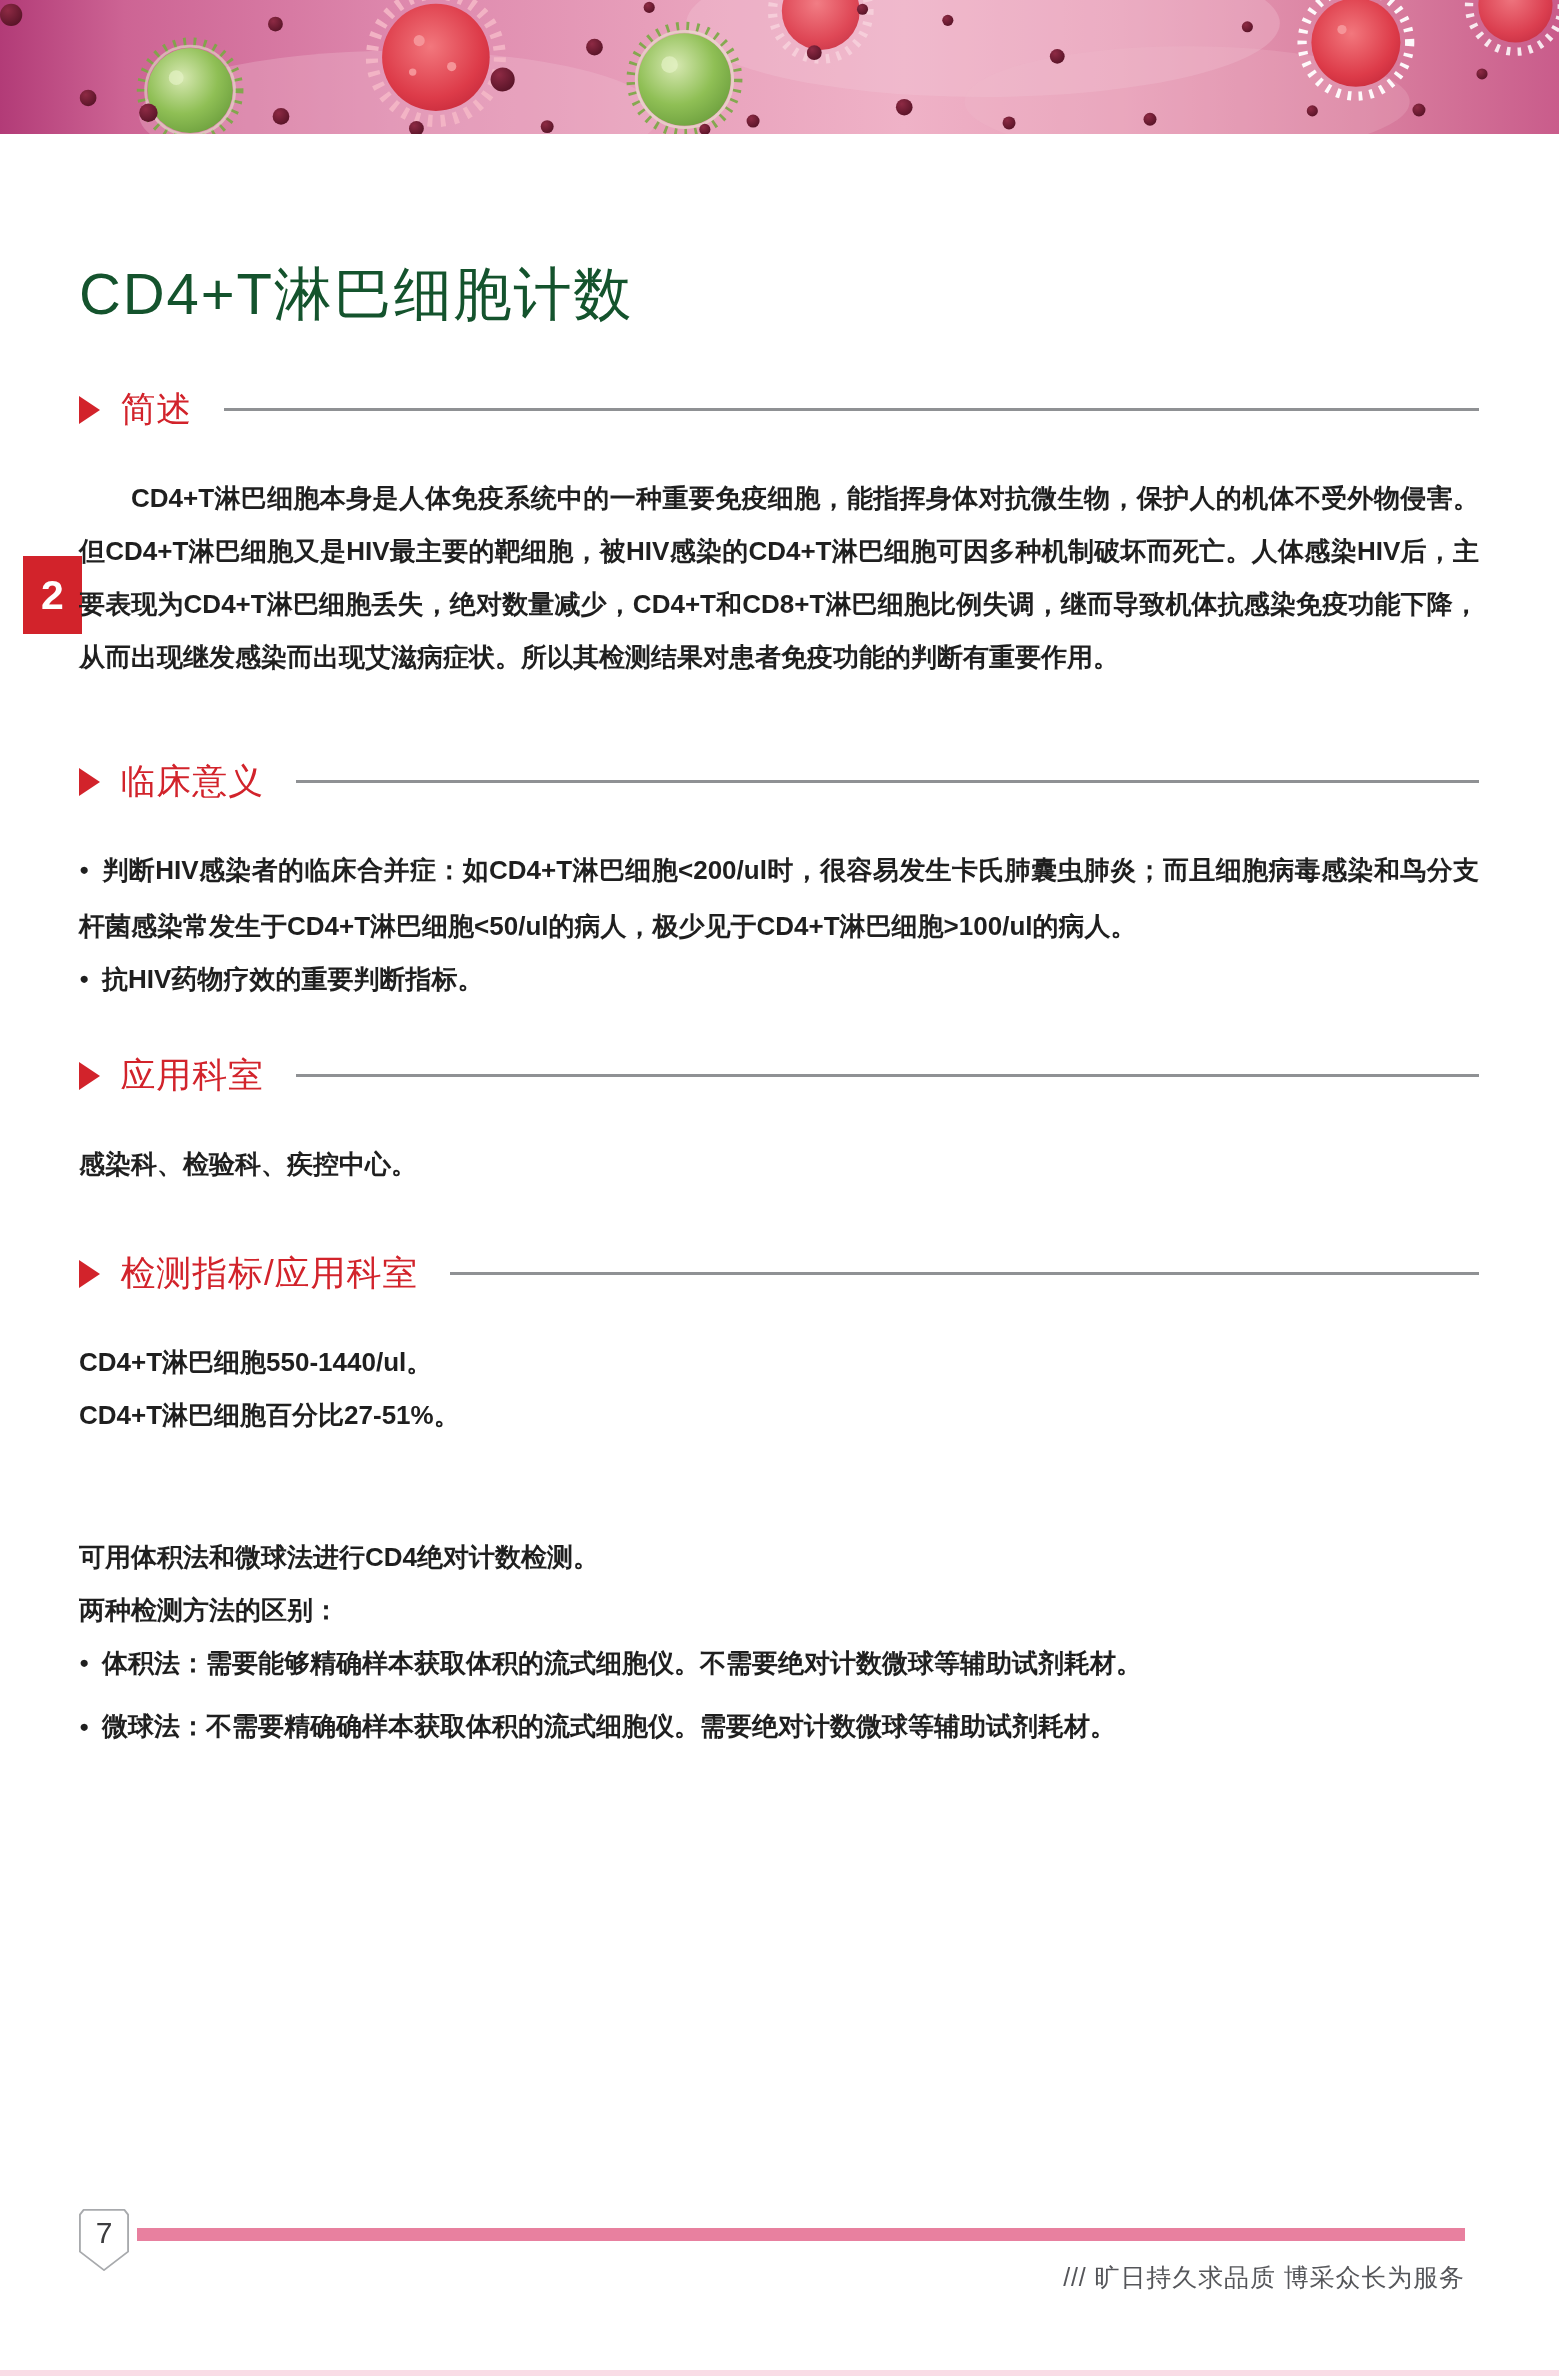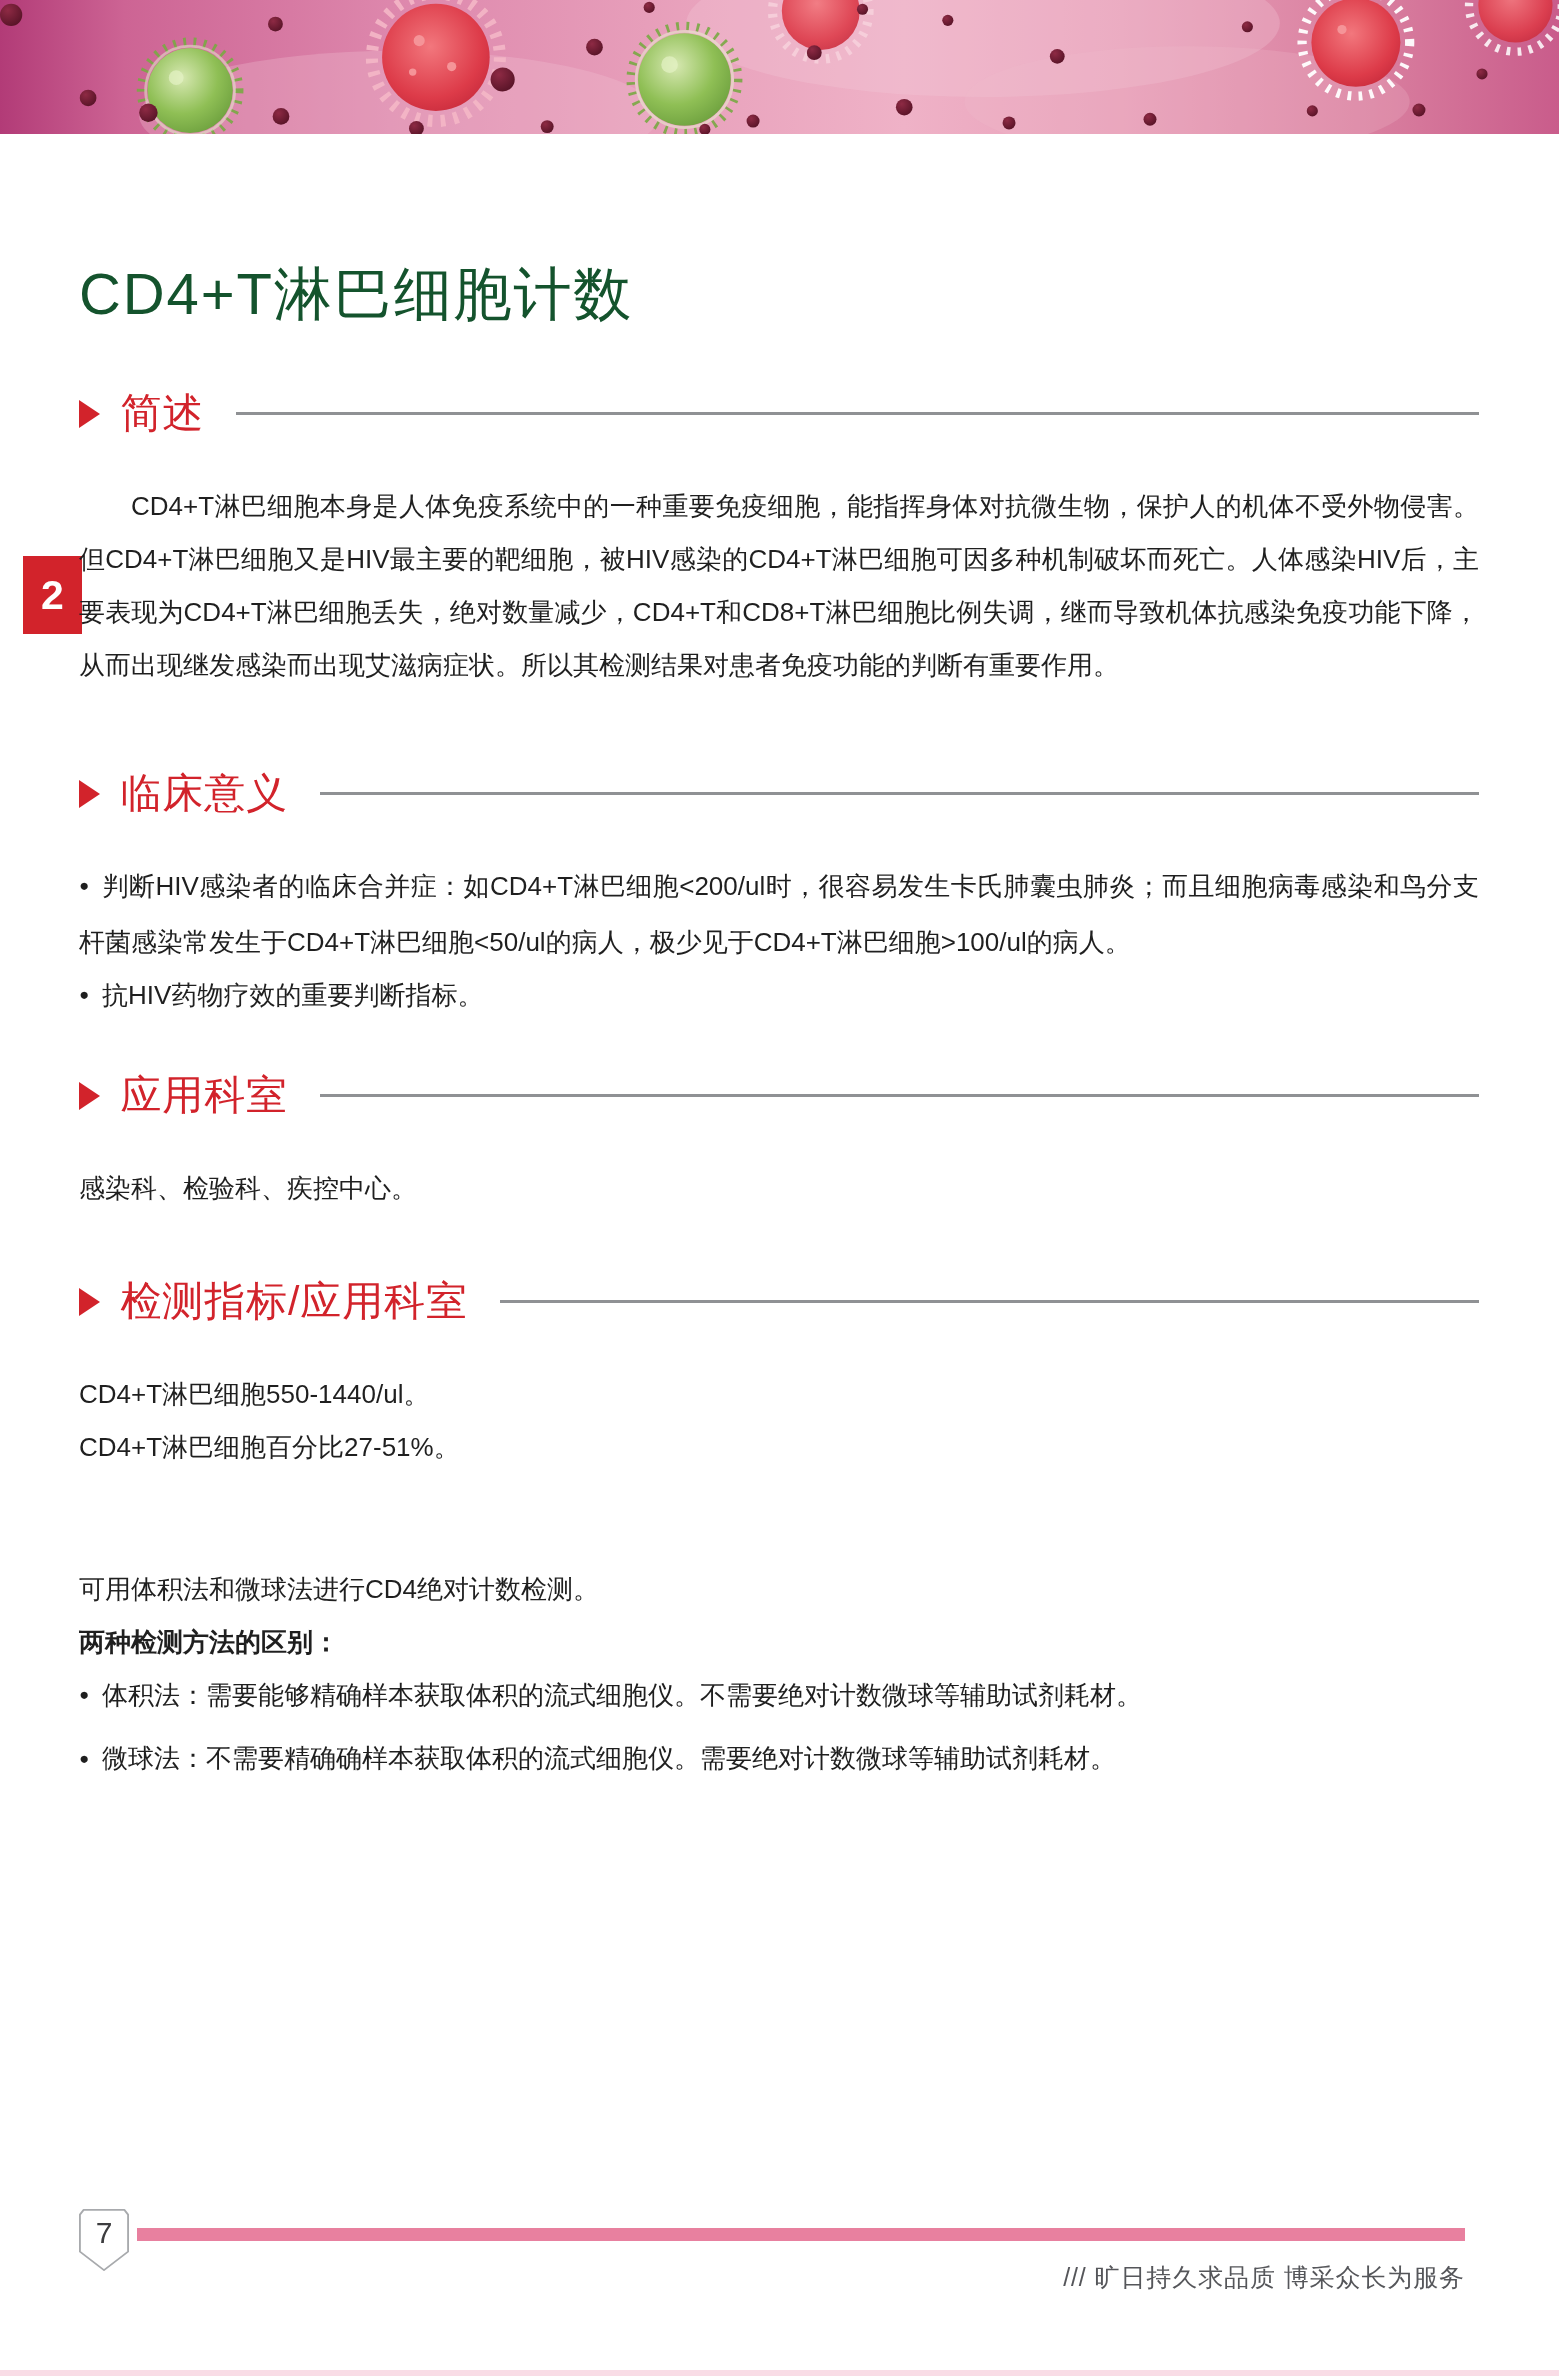"简述" .heading-text { font-size: 41px -> 35px }
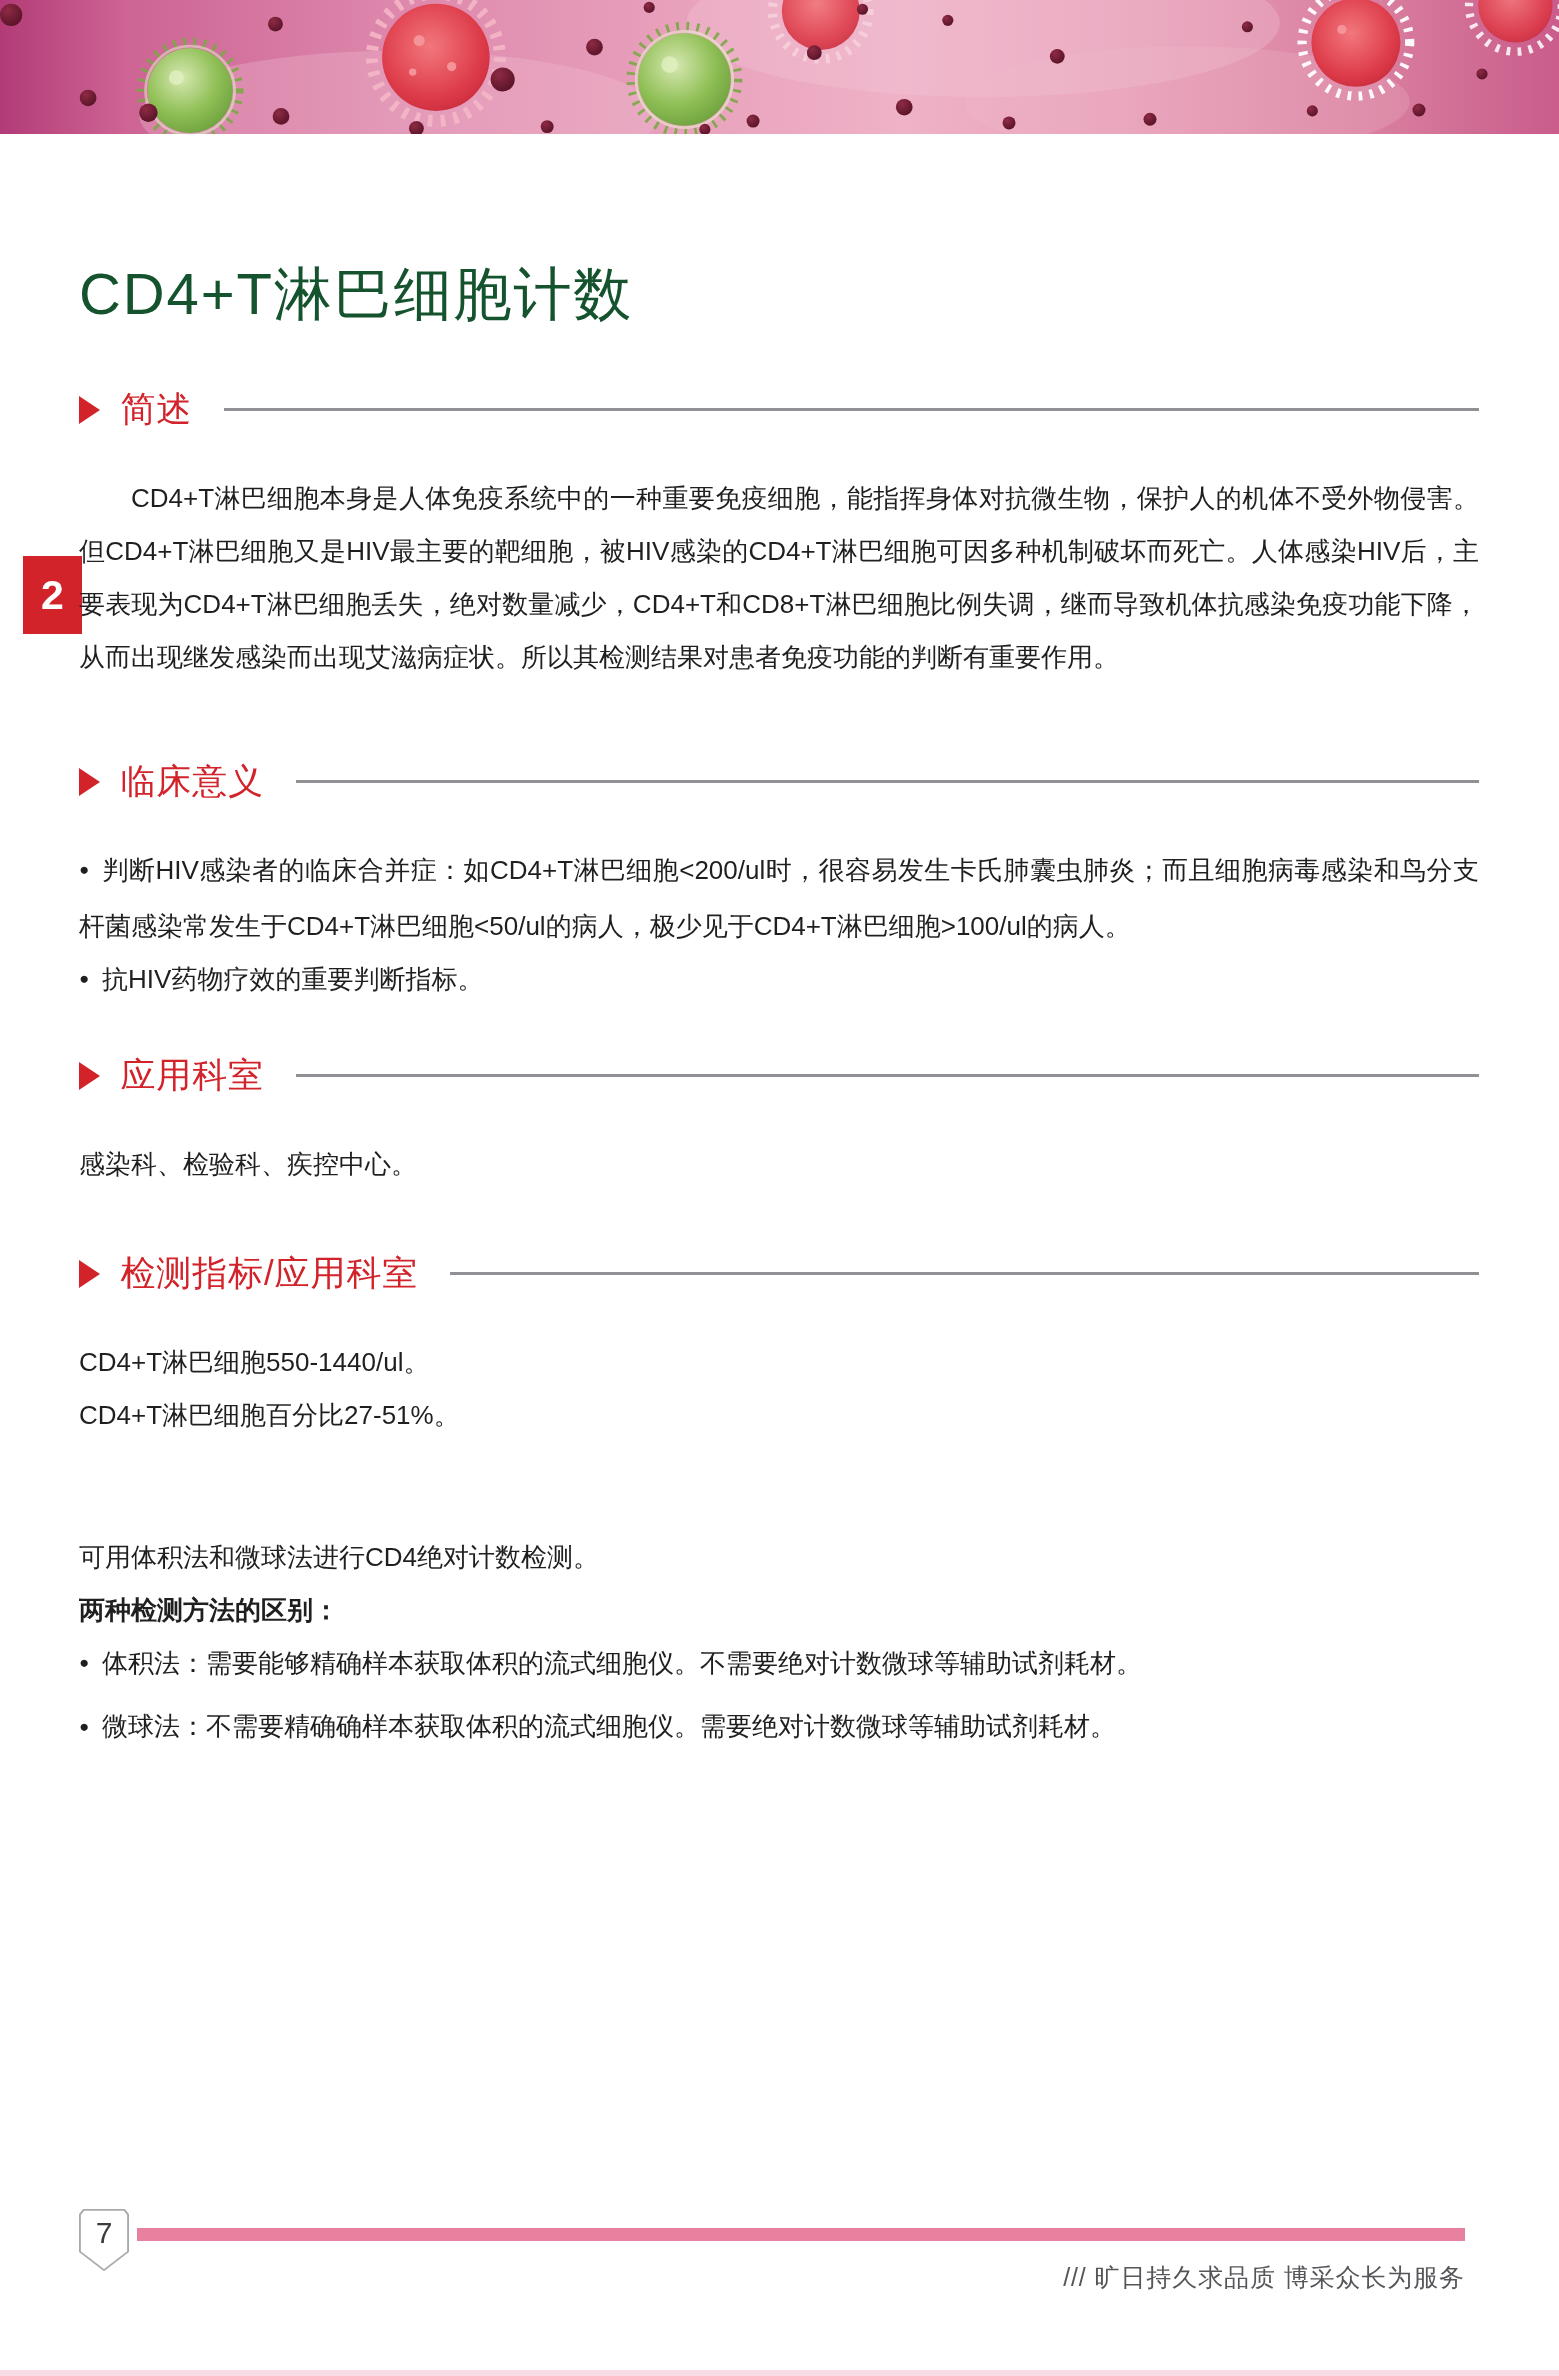"CD4+T淋巴细胞本身是人体免疫系统中的一种重要免疫细胞，能指挥身体对抗微生物，" .para { font-weight: none -> bold }
